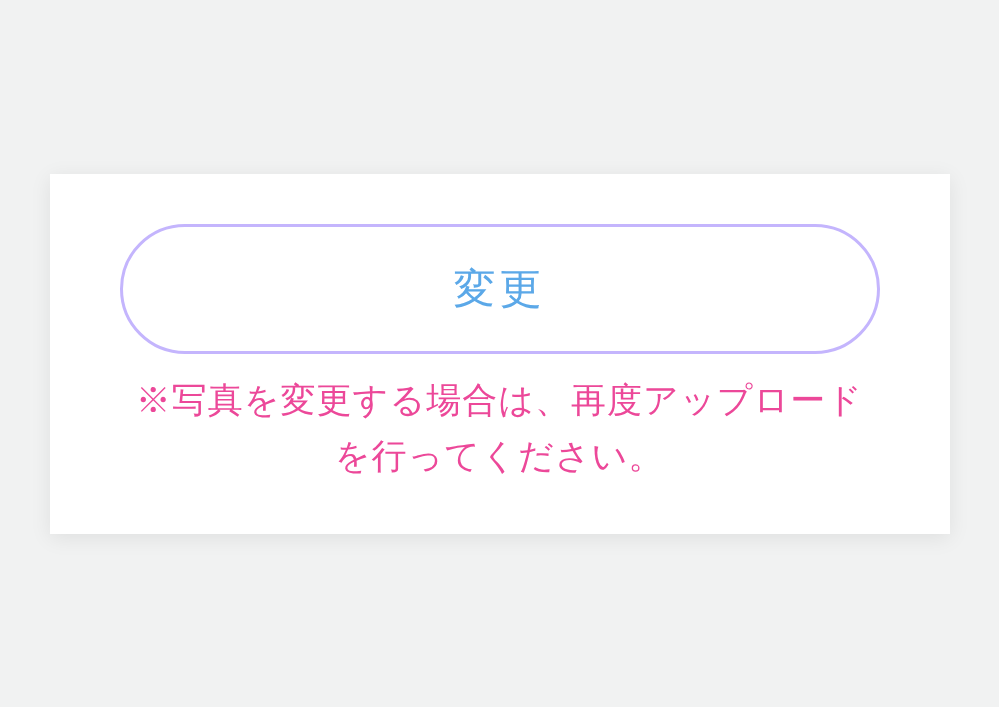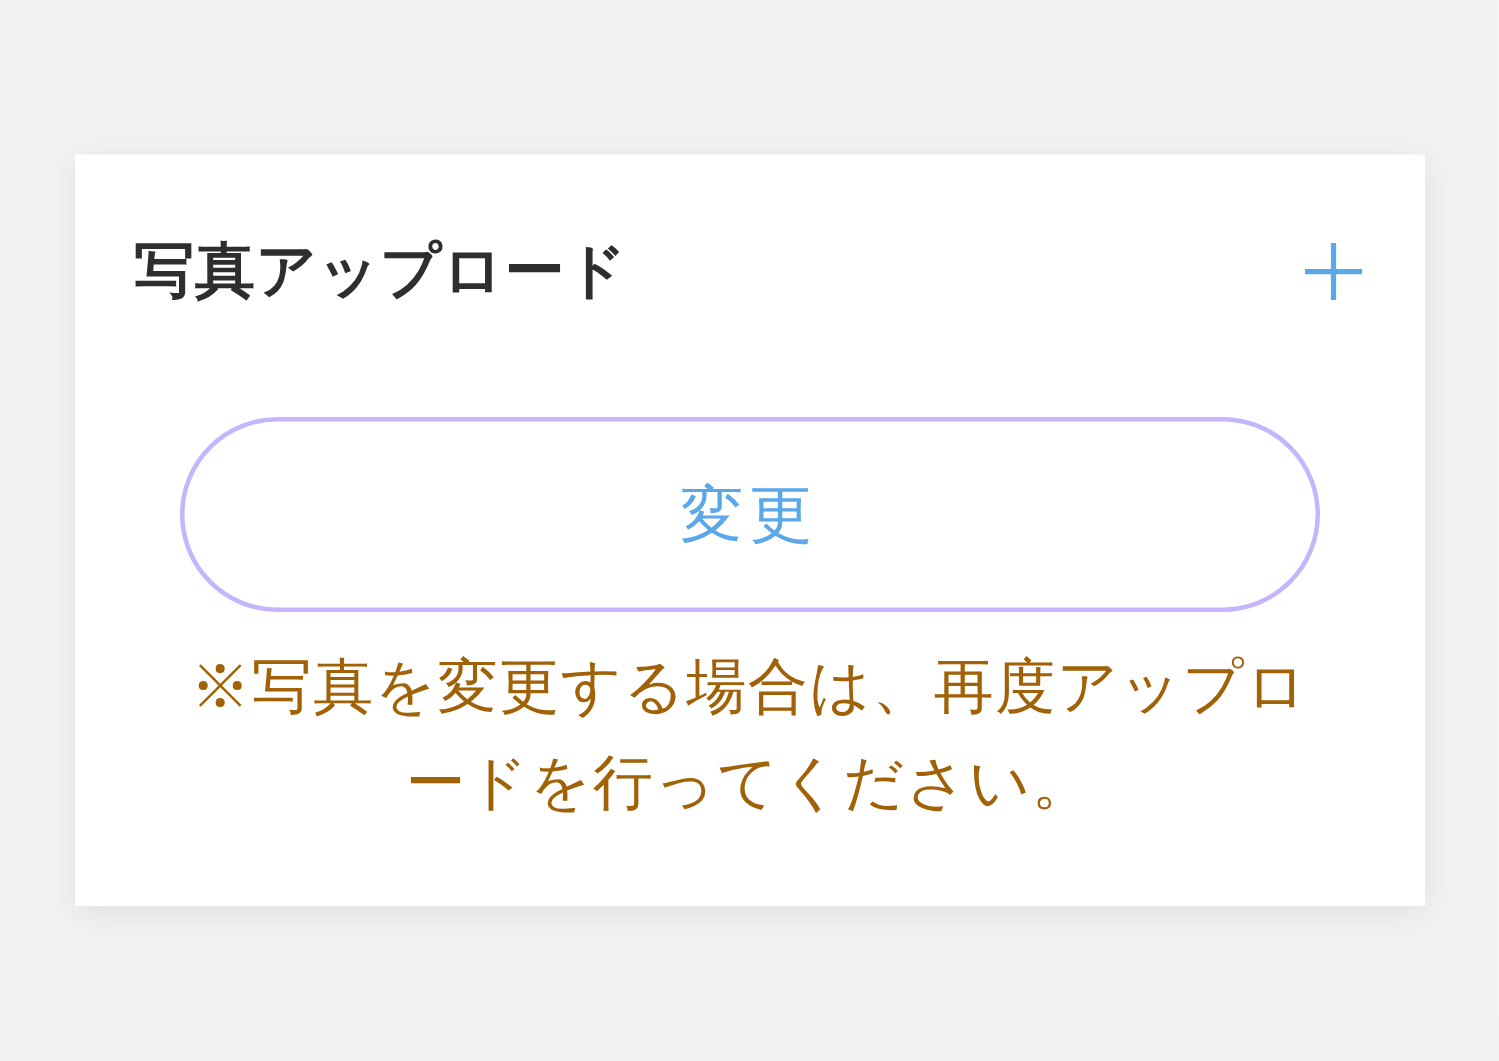"写真アップロード" div.card-header { html: <div> <h2>写真アップロード</h2> <div> <svg> <line></line> <line></line> </svg> </div> </div> -> none }
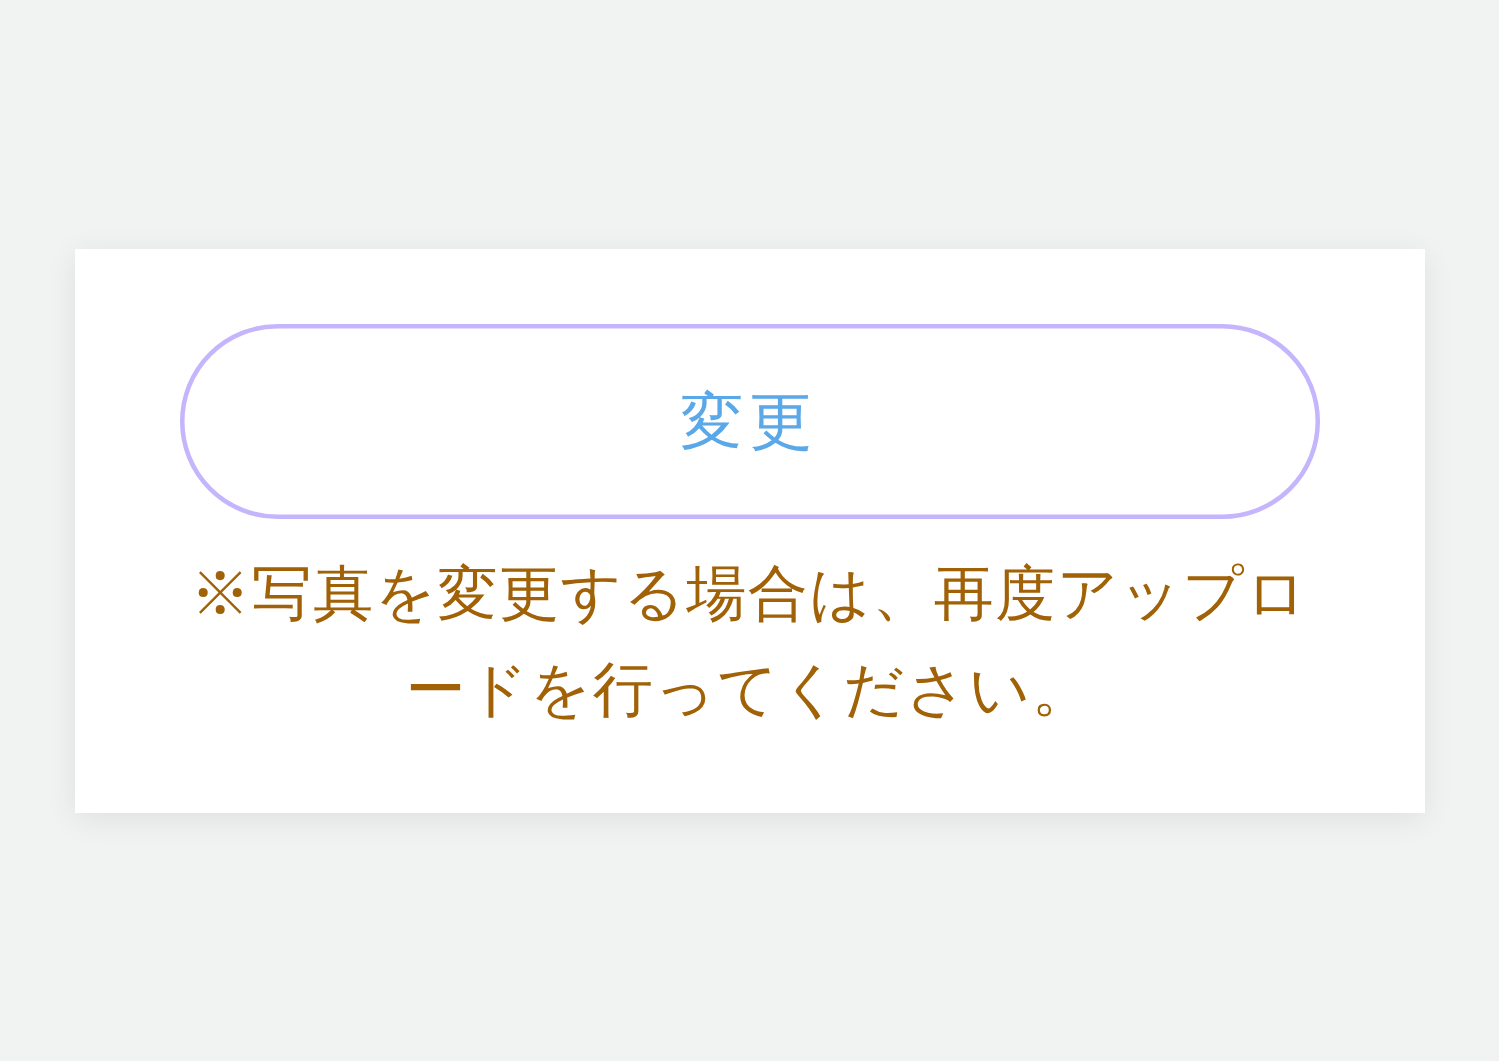"※写真を変更する場合は、再度アップロードを行ってください。" .help-text { color: #a16207 -> #ec4899; font-size: 40px -> 35px }
